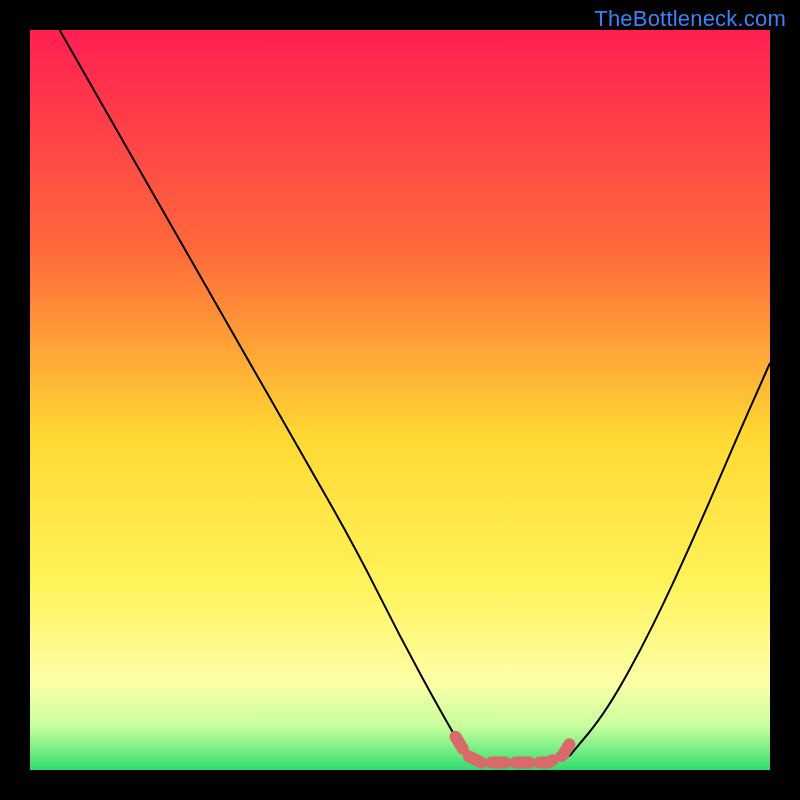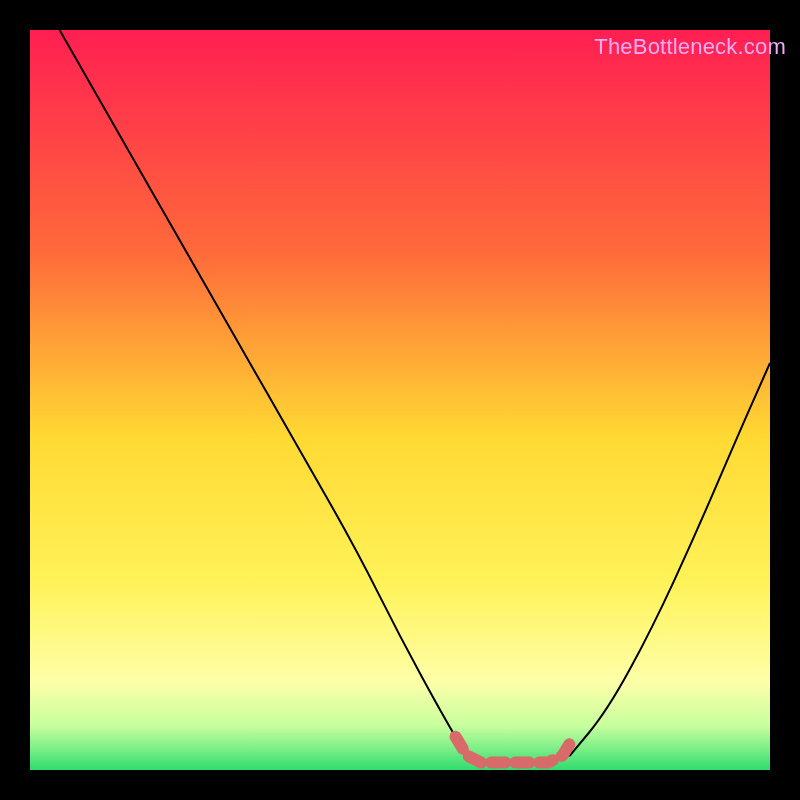"TheBottleneck.com" .watermark { color: #f0abfc -> #3b82f6; margin-top: 28px -> none }
